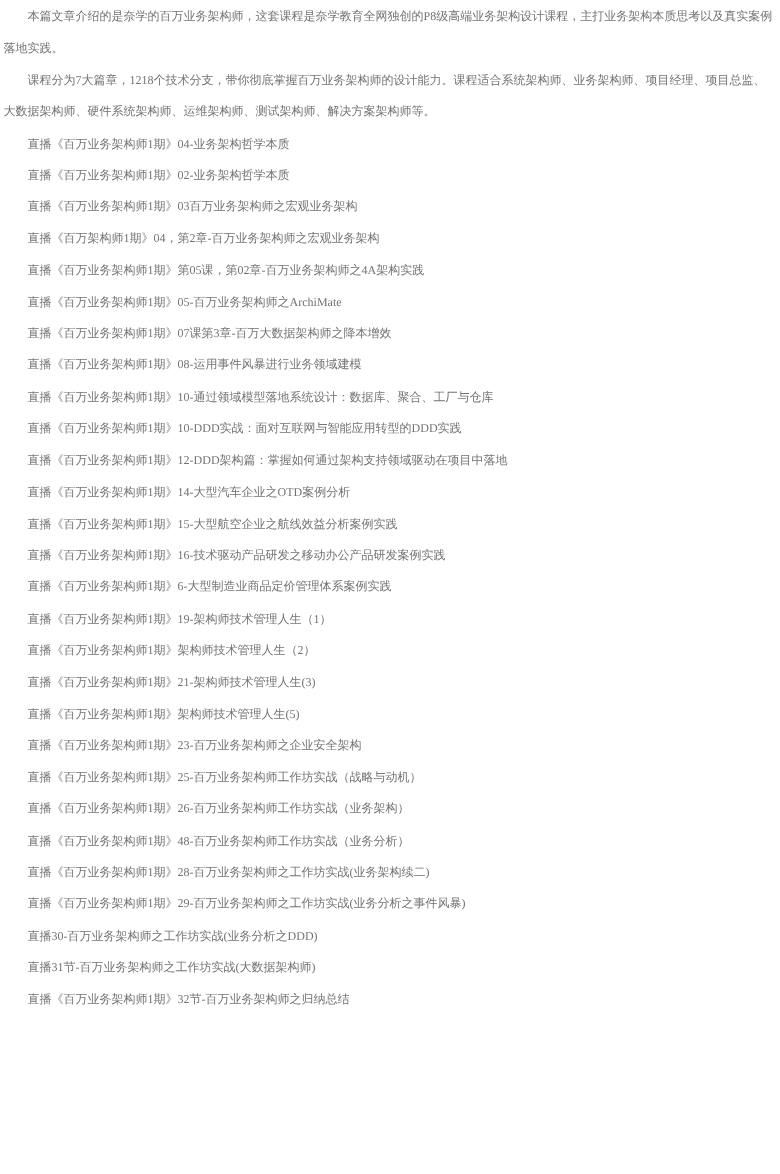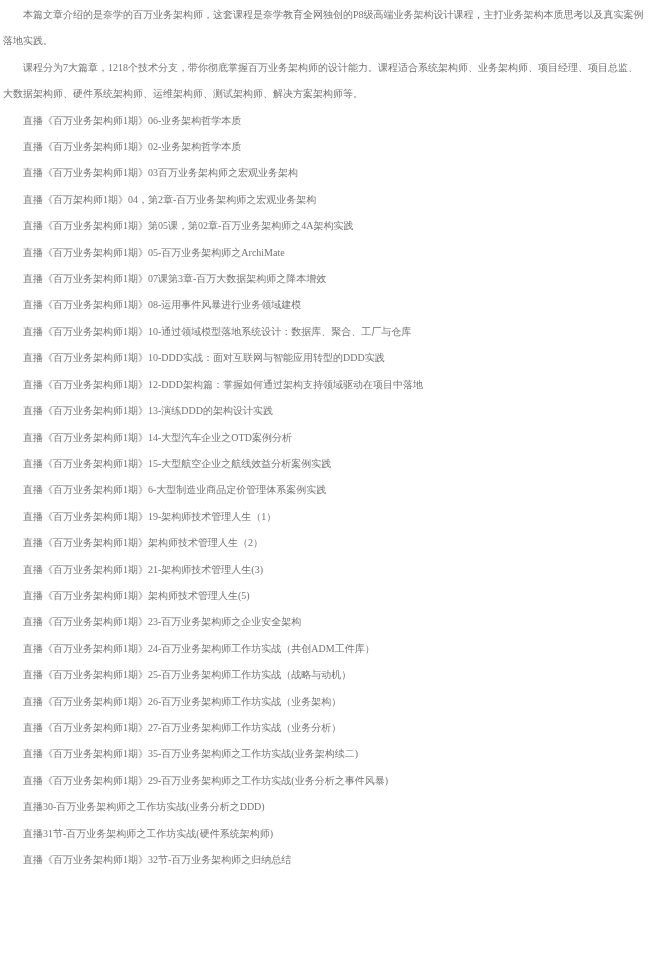"直播《百万业务架构师1期》06-业务架构哲学本质" p { text: 06- -> 04- }
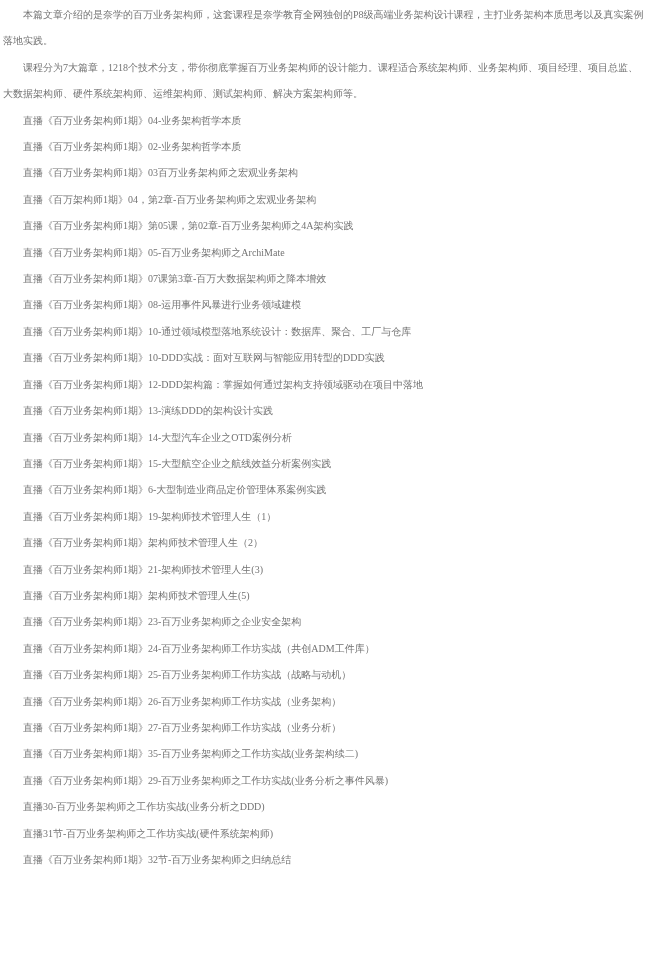"直播《百万业务架构师1期》13-演练DDD的架构设计实践" p { html: <p>直播《百万业务架构师1期》13-演练DDD的架构设计实践</p> -> none }
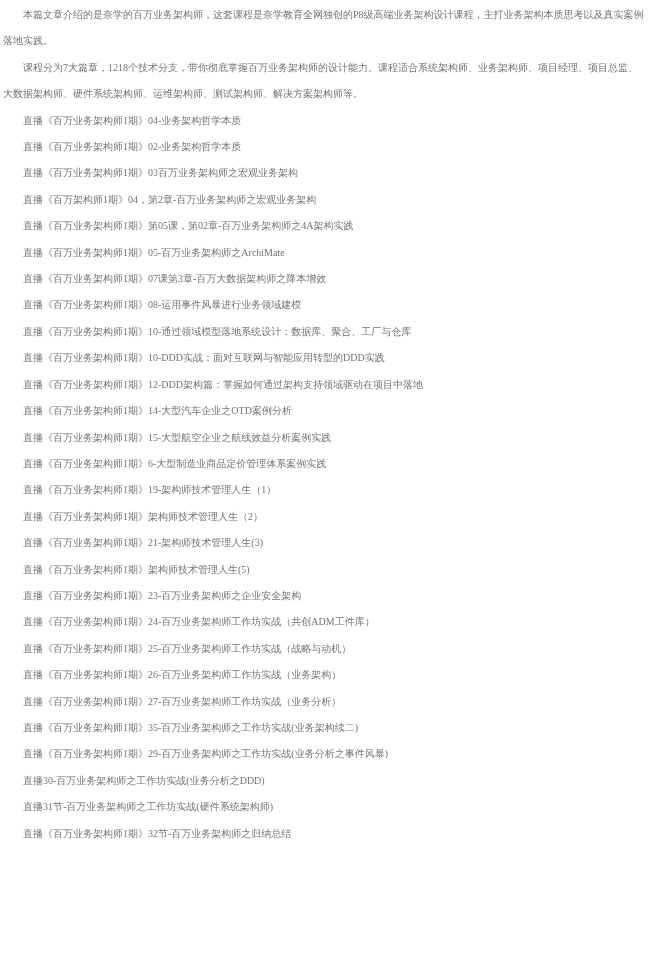"直播《百万业务架构师1期》16-技术驱动产品研发之移动办公产品研发案例实践" p { html: none -> <p>直播《百万业务架构师1期》16-技术驱动产品研发之移动办公产品研发案例实践</p> }
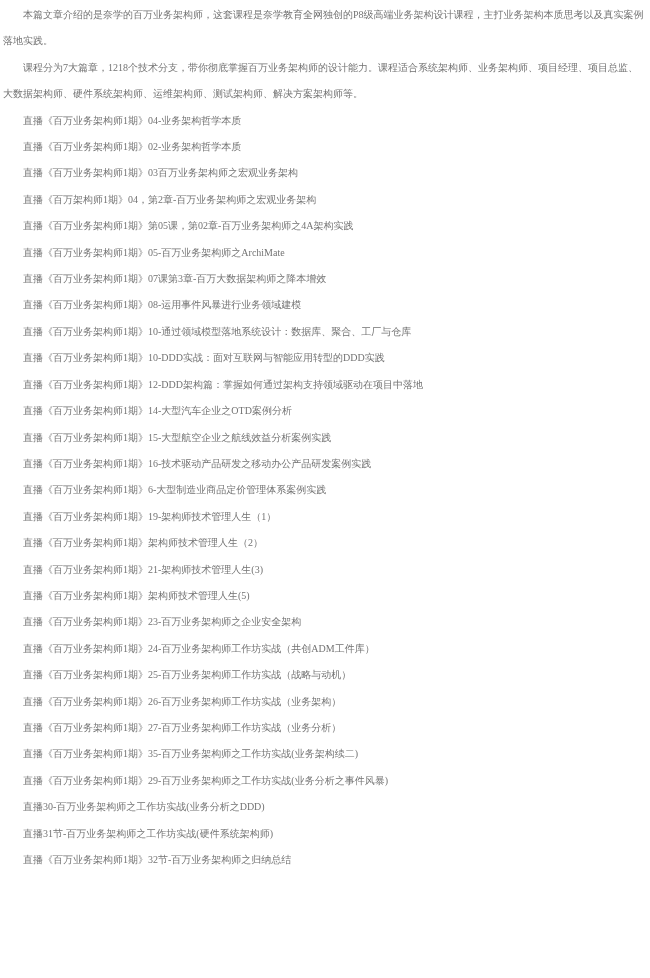"直播《百万业务架构师1期》24-百万业务架构师工作坊实战（共创ADM工件库）" p { html: <p>直播《百万业务架构师1期》24-百万业务架构师工作坊实战（共创ADM工件库）</p> -> none }
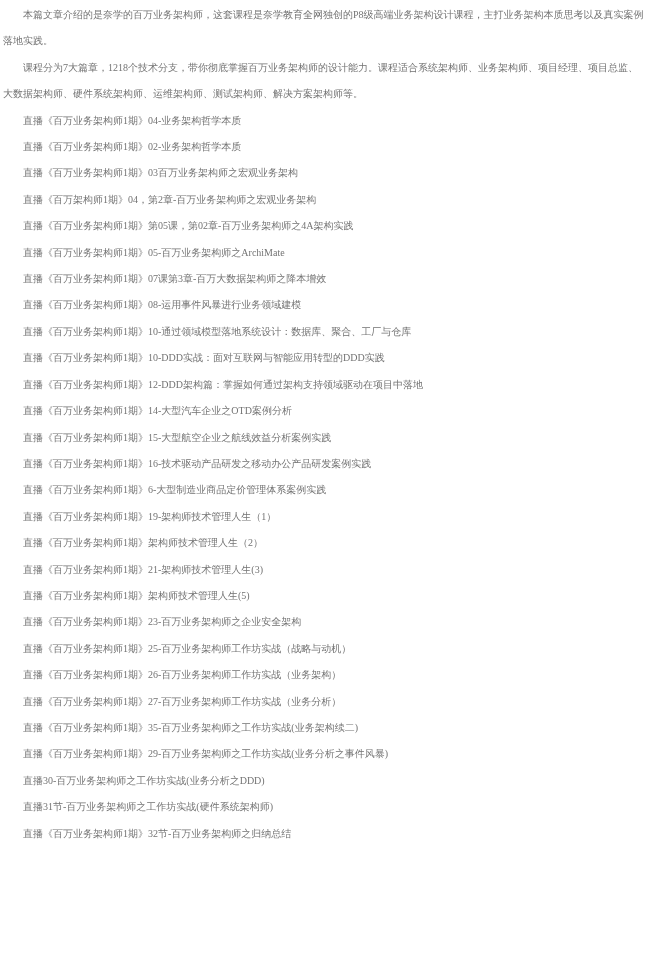"直播《百万业务架构师1期》27-百万业务架构师工作坊实战（业务分析）" p { text: 27- -> 48- }
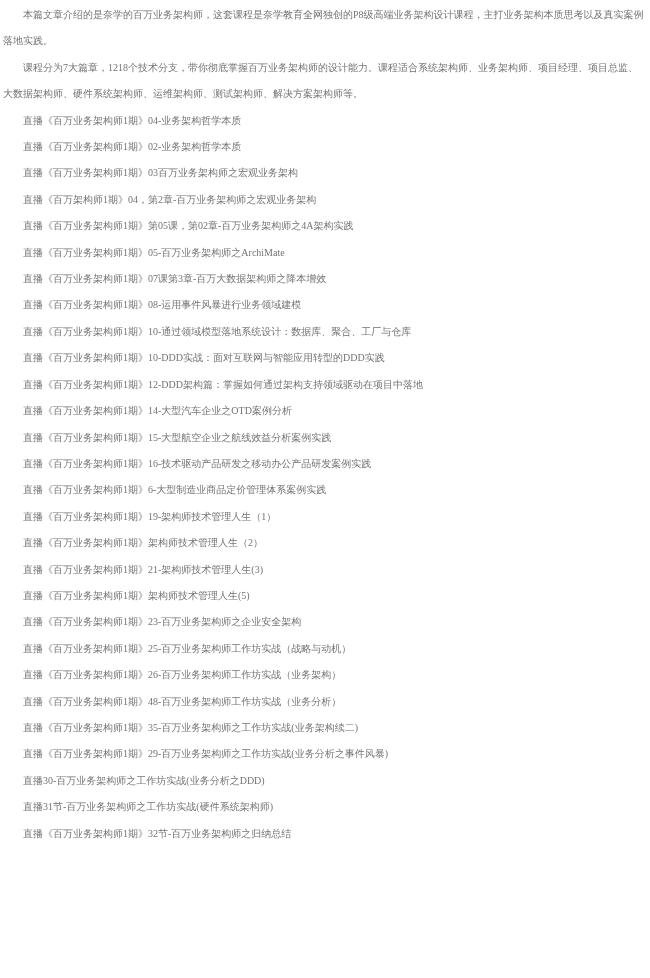"直播《百万业务架构师1期》35-百万业务架构师之工作坊实战(业务架构续二)" p { text: 35- -> 28- }
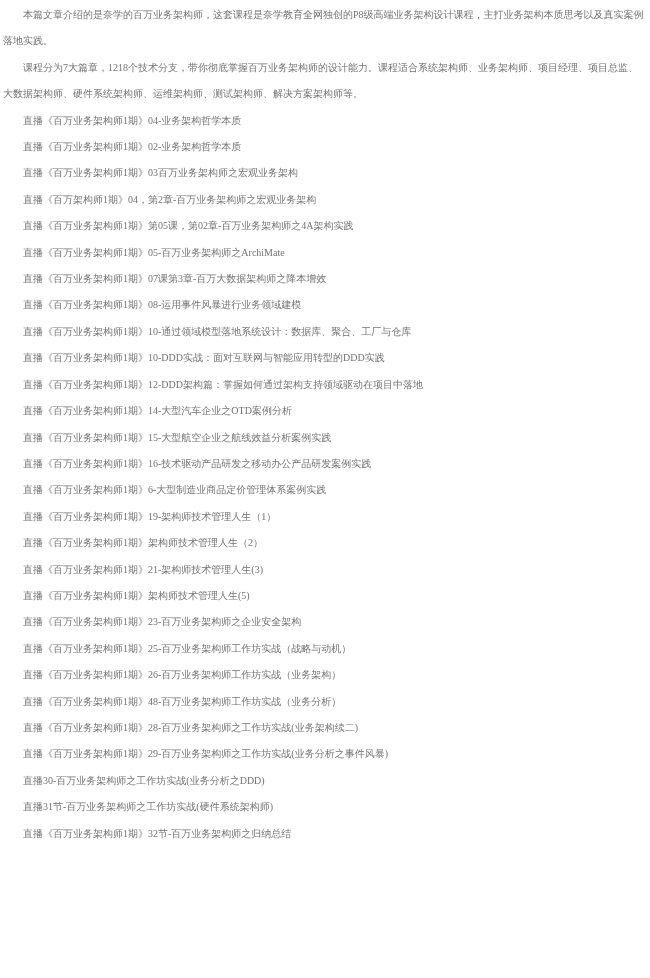"直播31节-百万业务架构师之工作坊实战(硬件系统架构师)" p { text: 硬件系统 -> 大数据 }
